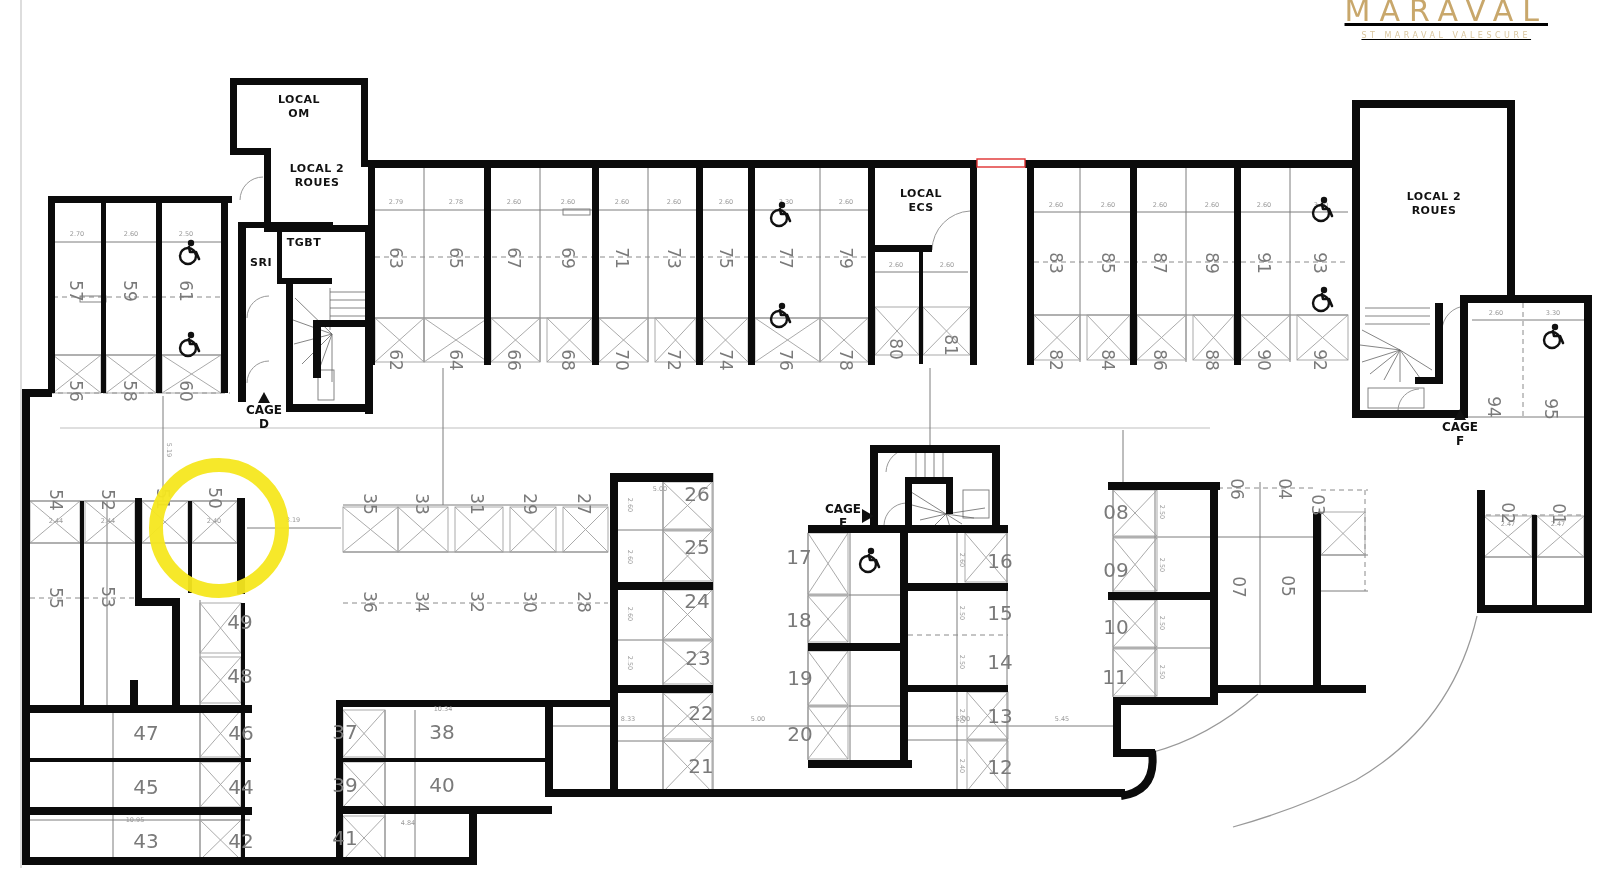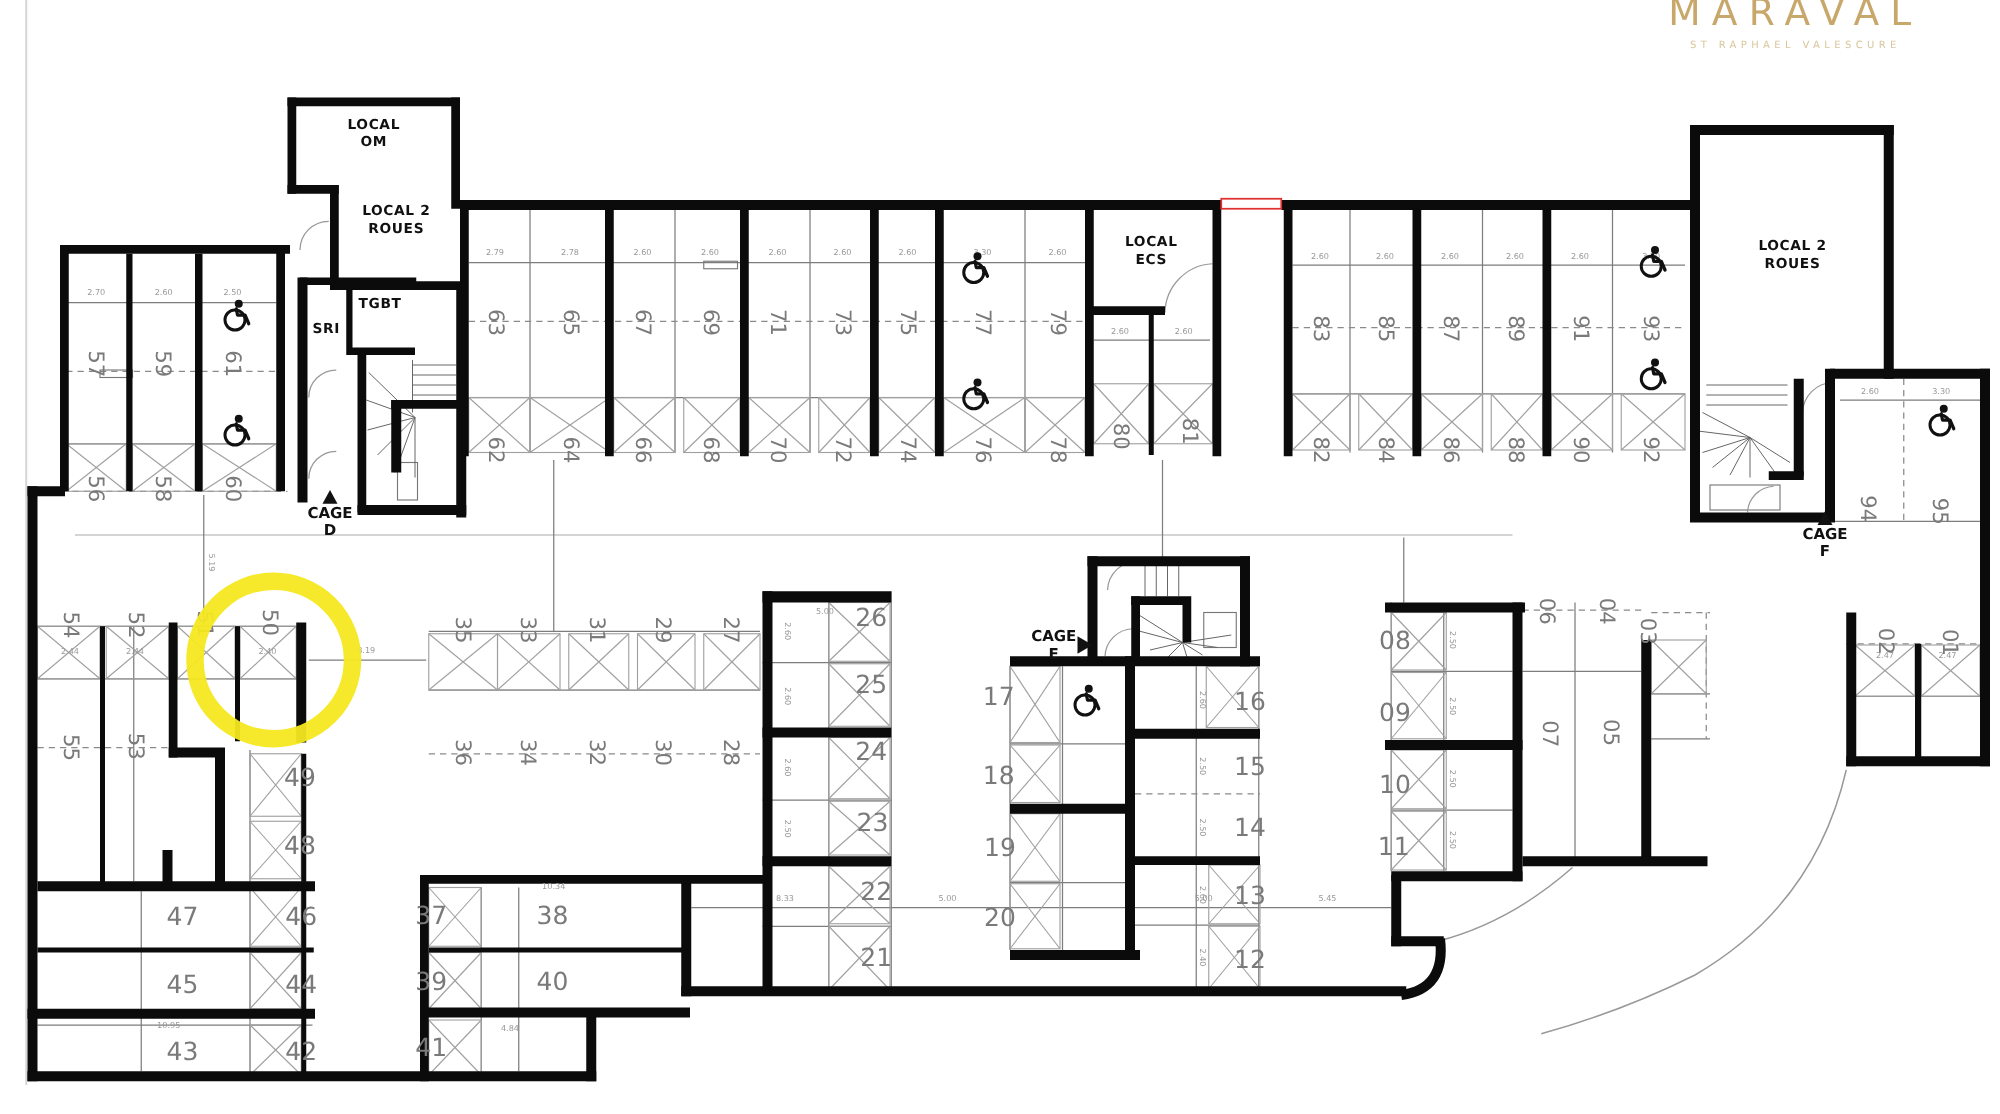"MARAVAL" .logo { right: 62px -> 52px; text-decoration: none -> underline }
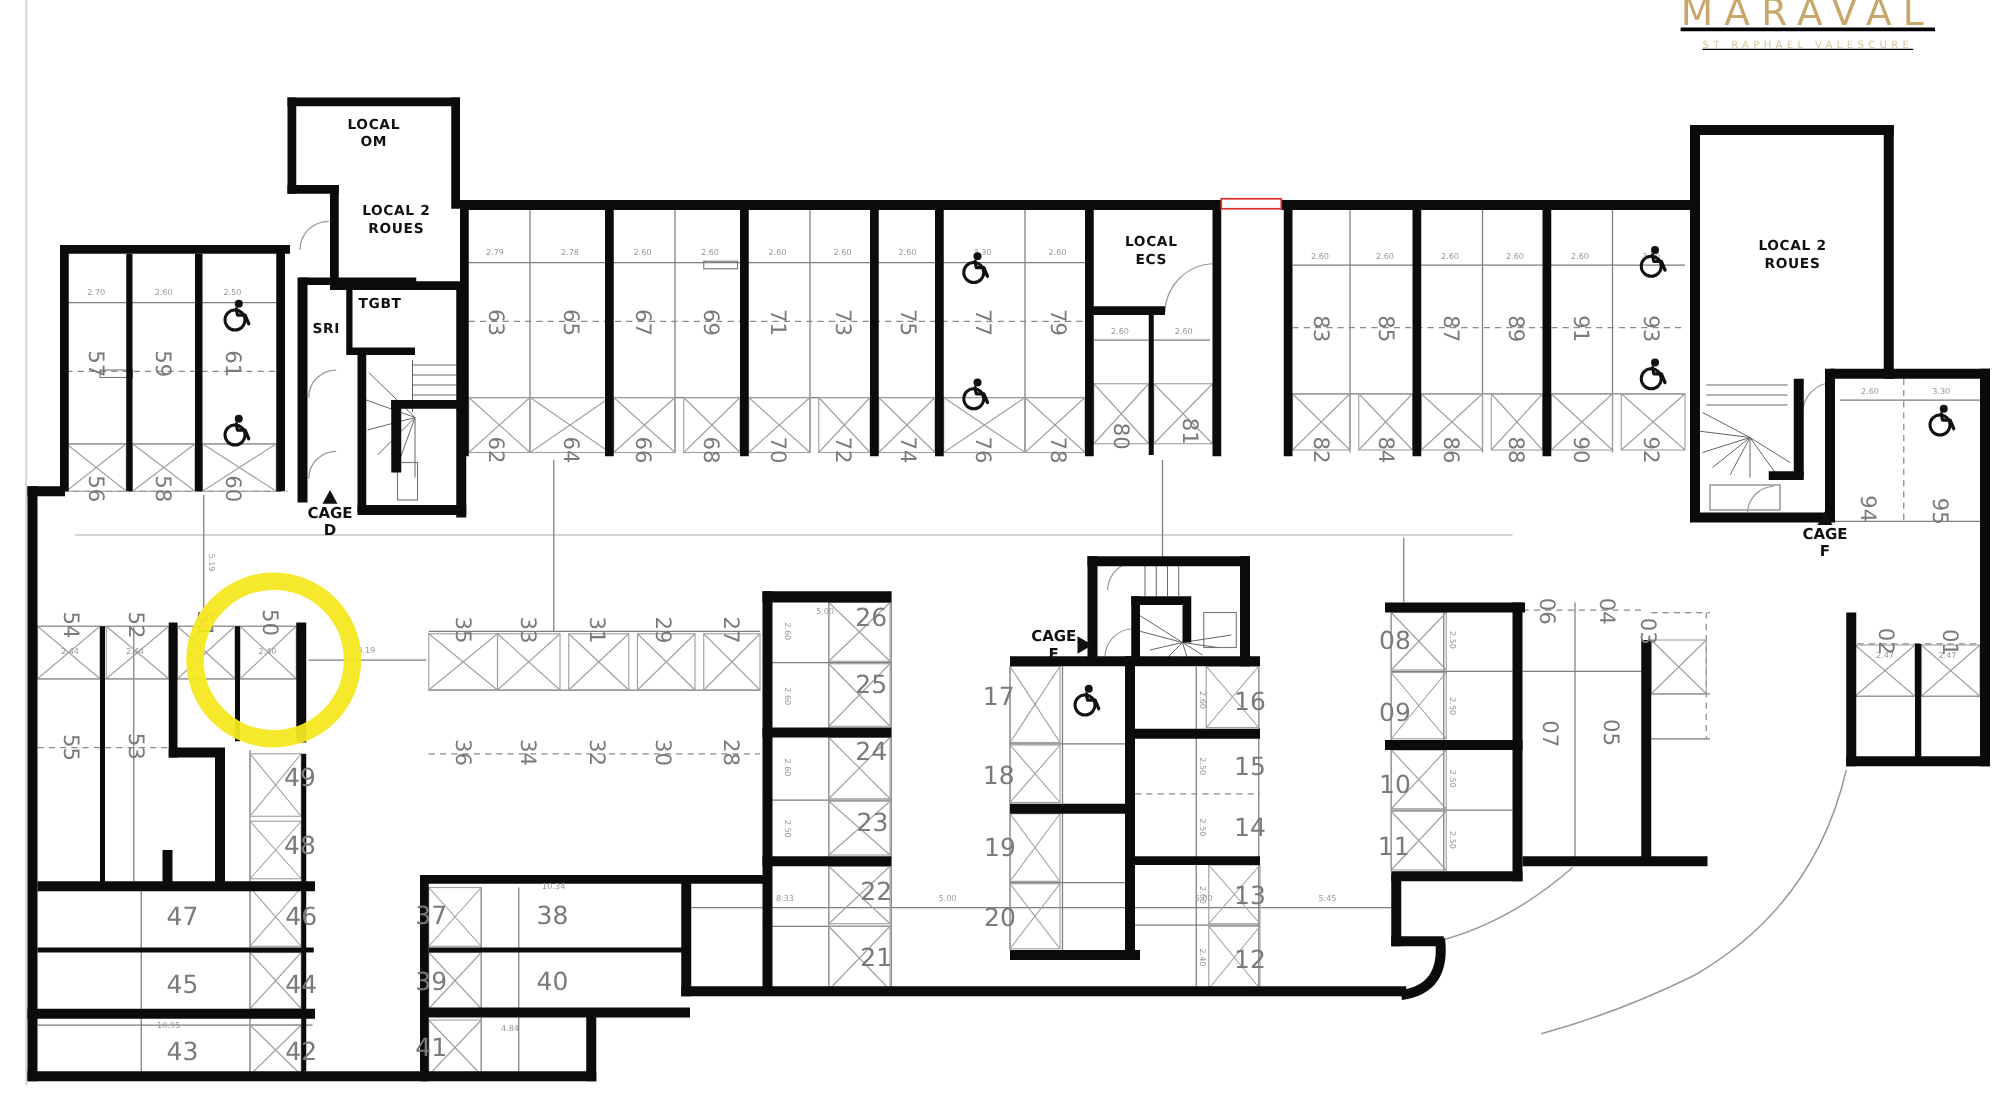"ST RAPHAEL VALESCURE" div.logo-sub { text: RAPHAEL -> MARAVAL }
